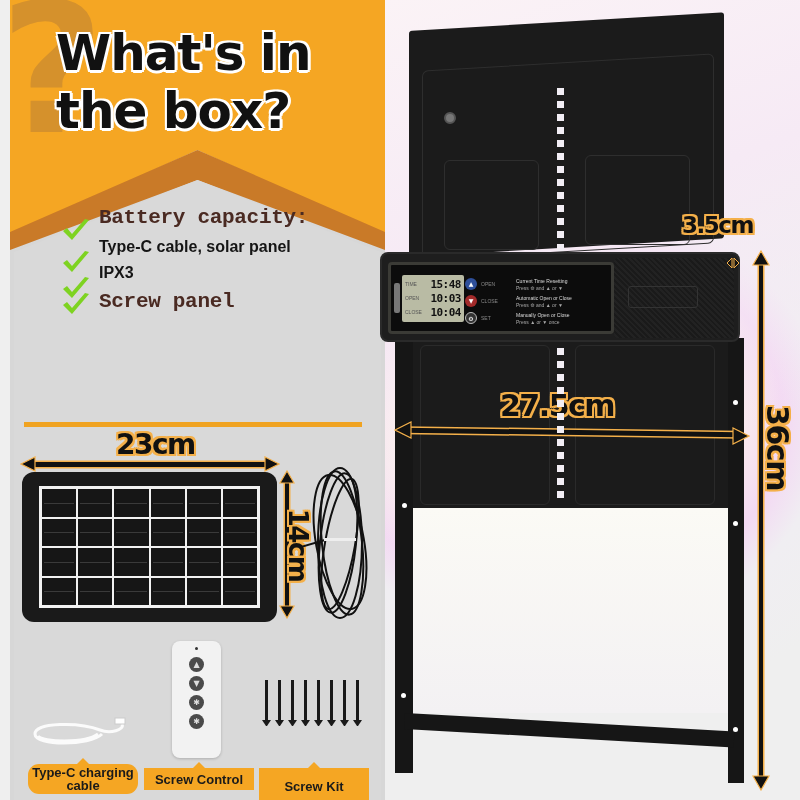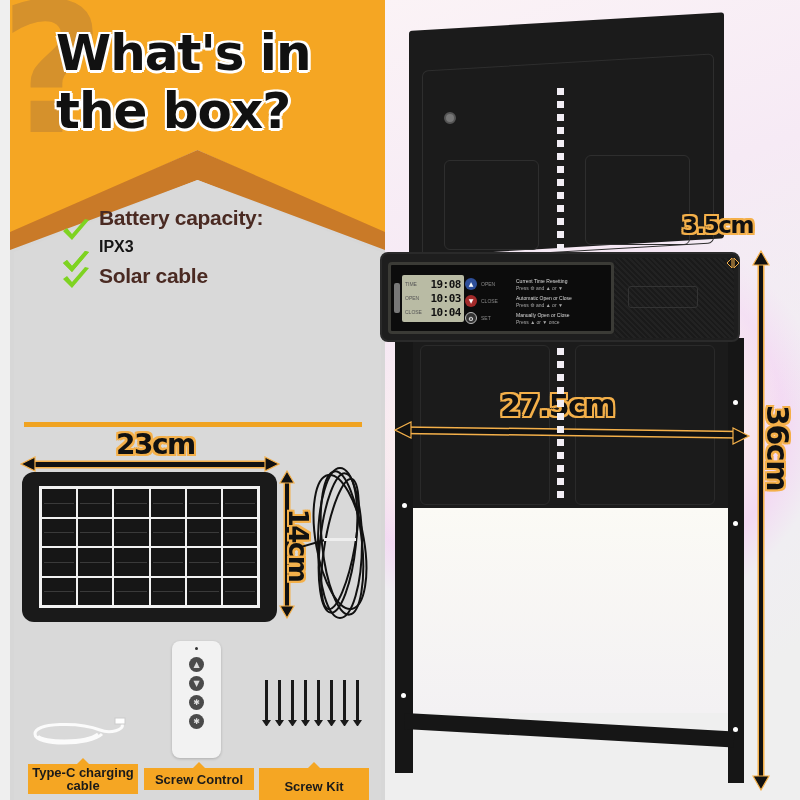"Battery capacity:" .feature .ftitle { font-family: Liberation Sans, sans-serif -> Liberation Mono, monospace }
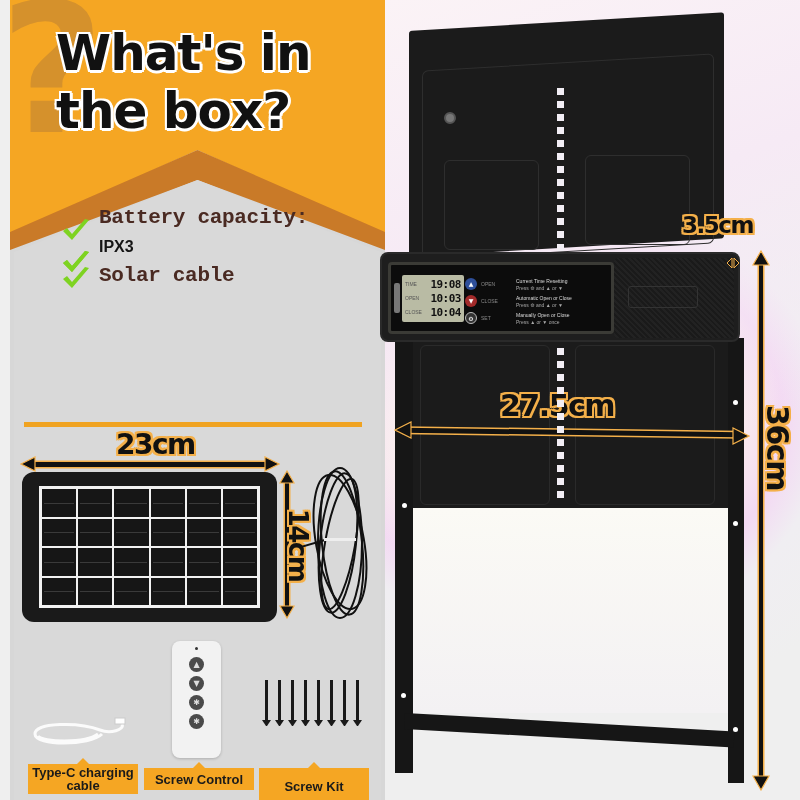"Type-C cable, solar panel" div.fvalue { html: none -> <div>Type-C cable, solar panel</div> }
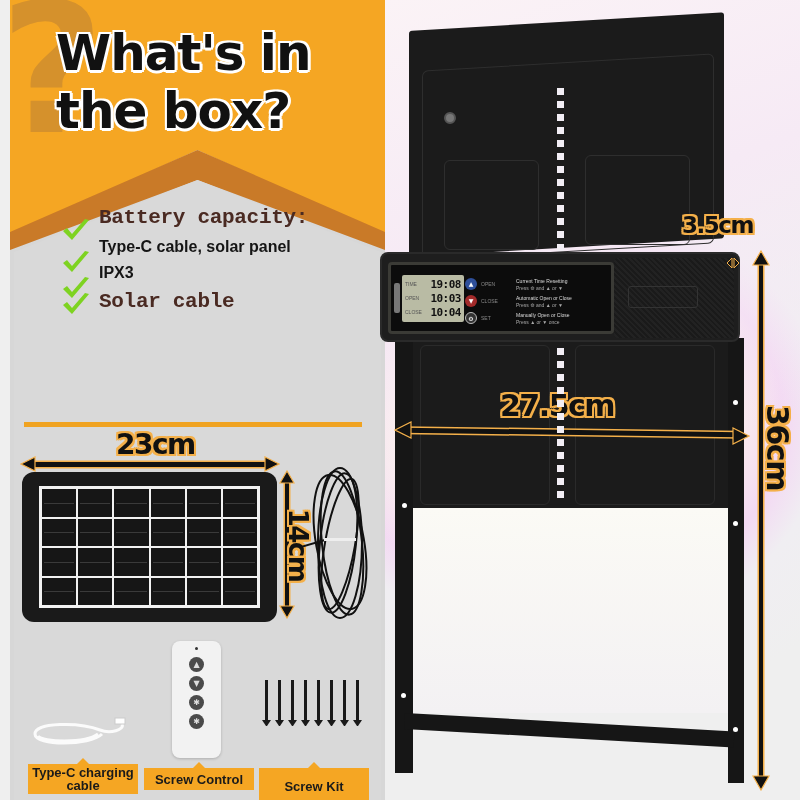"19:08" span.val { text: 19:08 -> 15:48 }
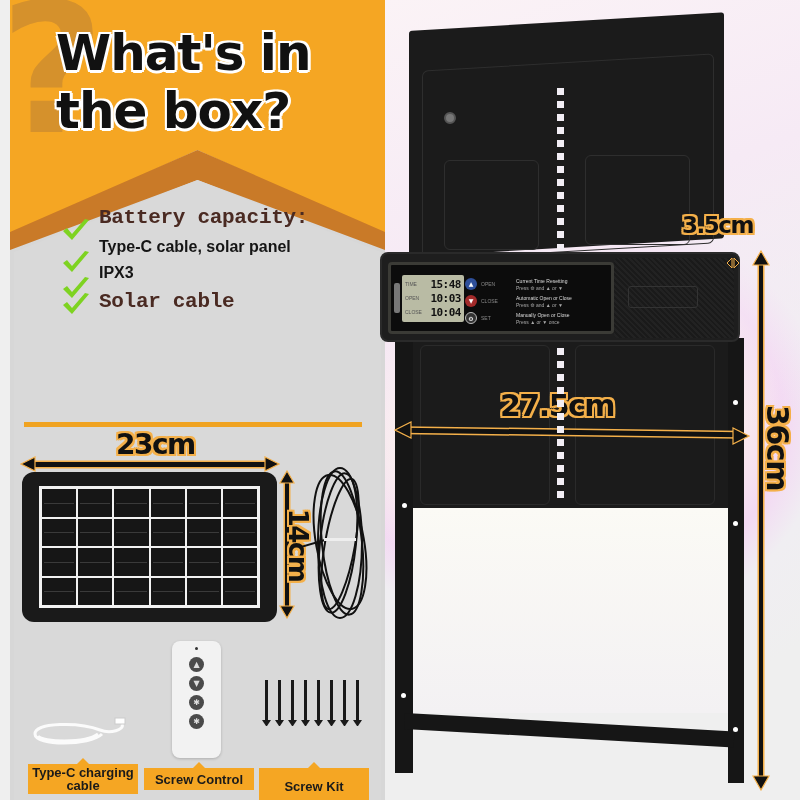"Solar cable" div.ftitle { text: Solar cable -> Screw panel }
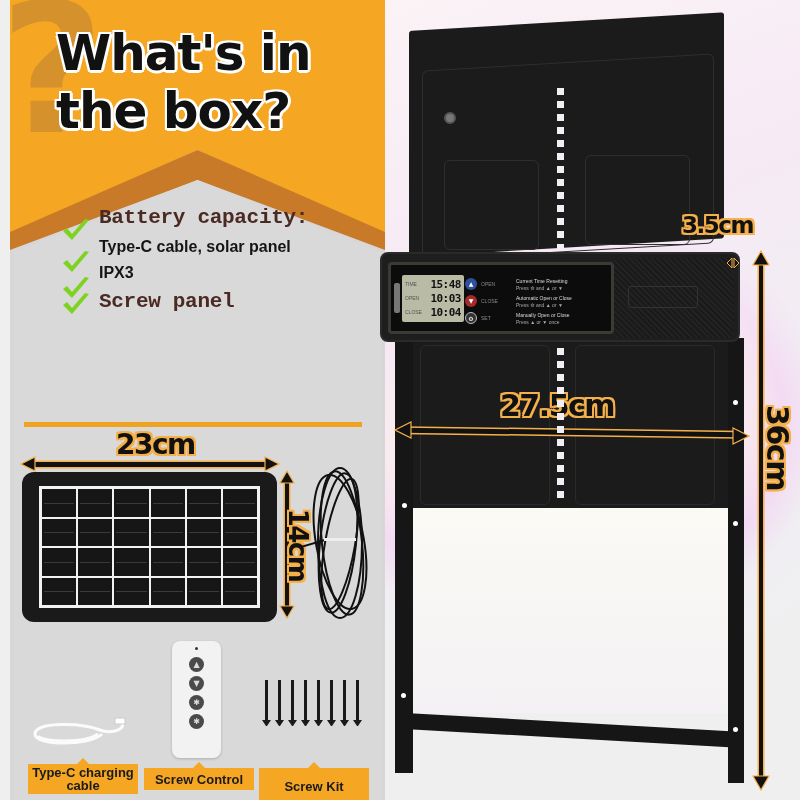"Type-C charging cable" div.item-label { border-radius: none -> 11px }
